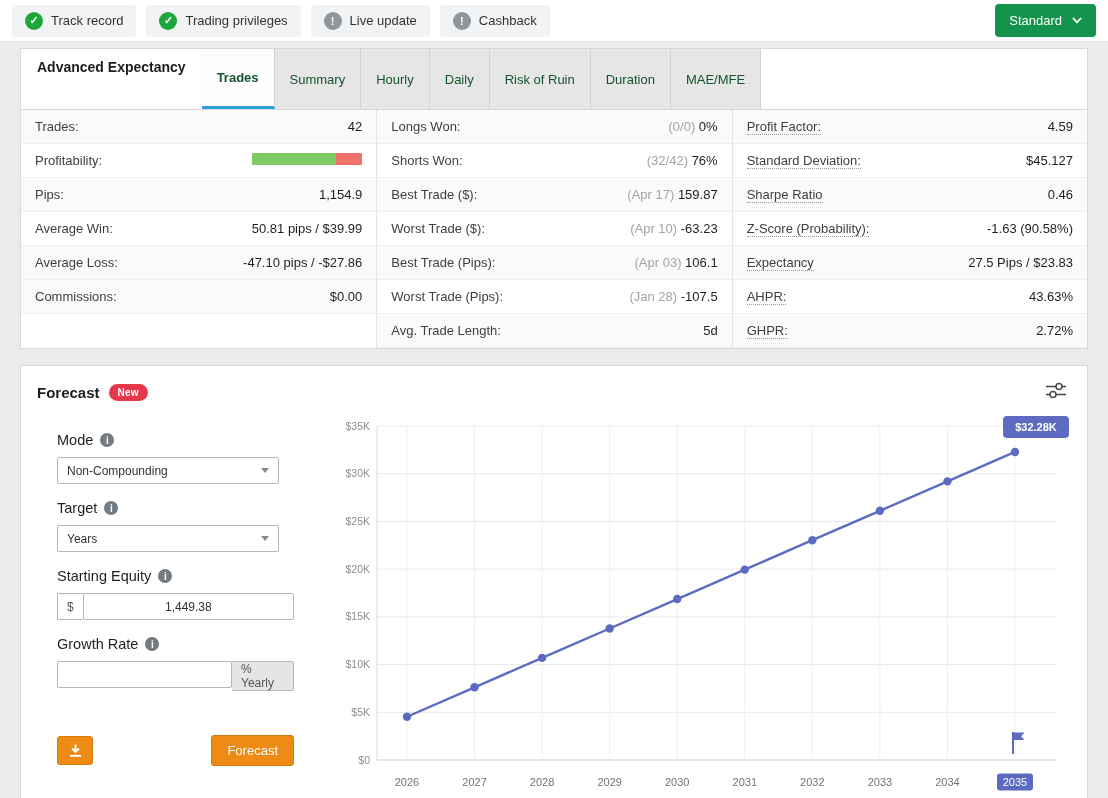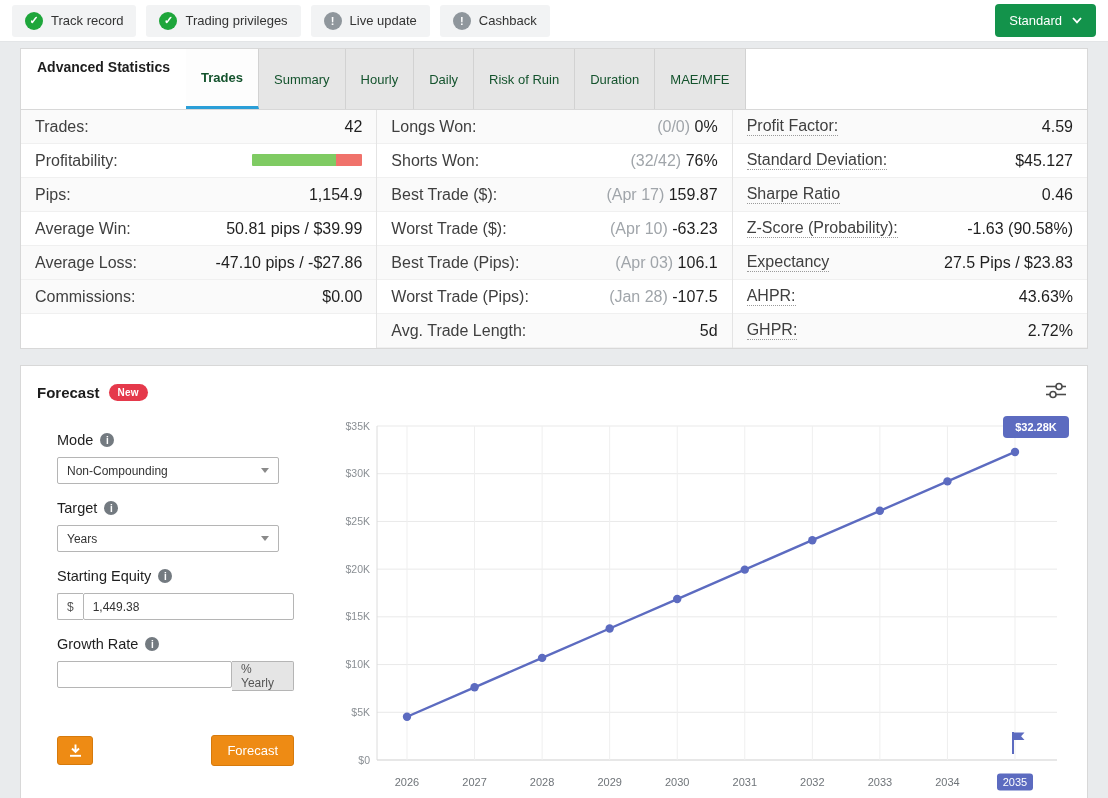"Advanced Statistics" div.section-tab { text: Statistics -> Expectancy }
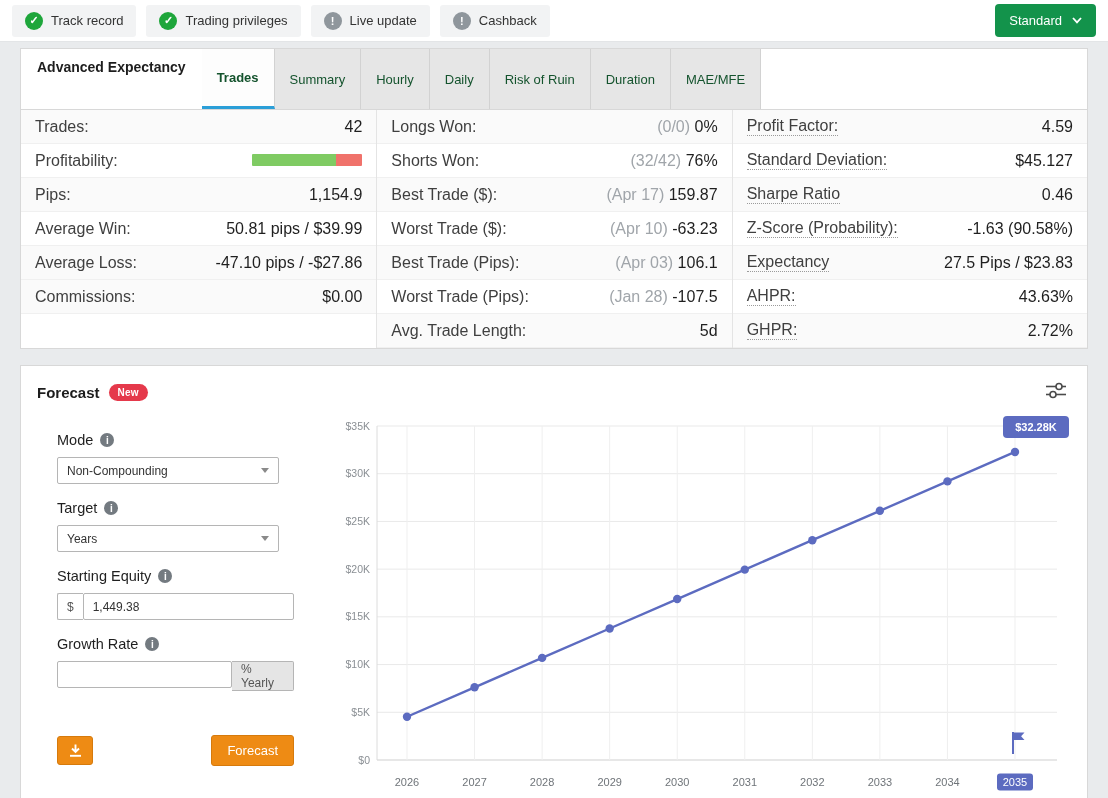"Trades:" .stat-row { font-size: 16px -> 13px }
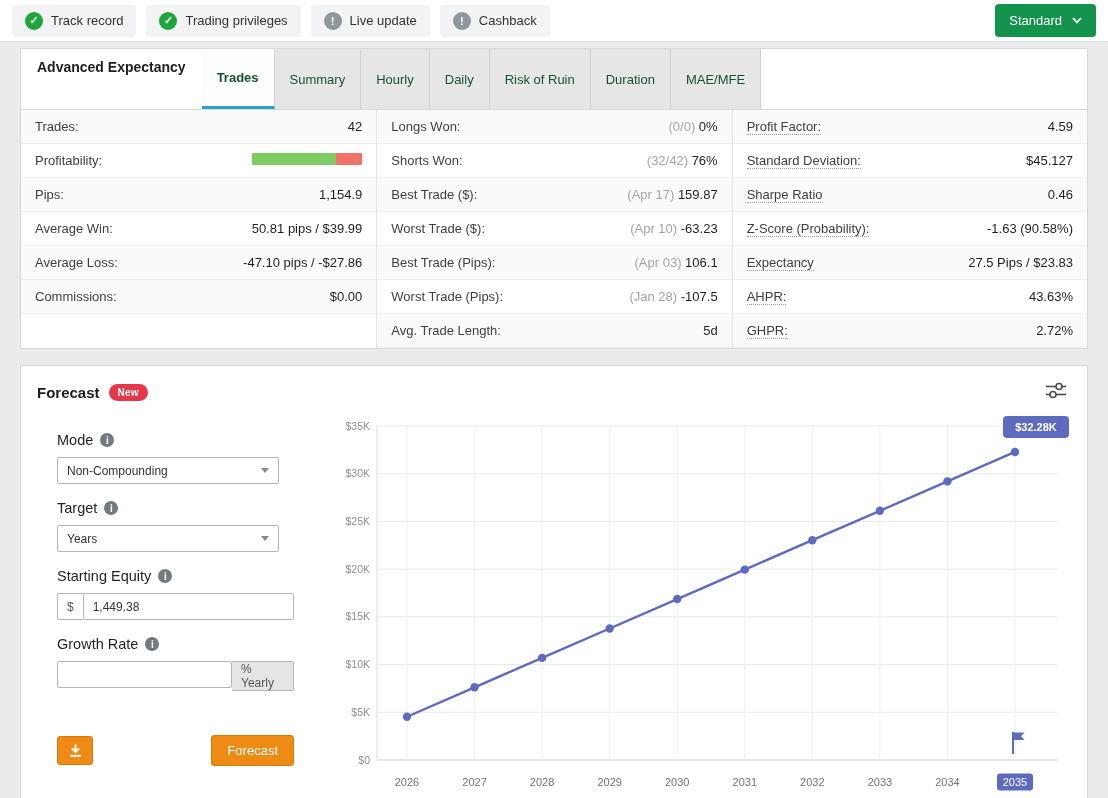"1,449.38" .input-group .text-input { text-align: none -> center }
